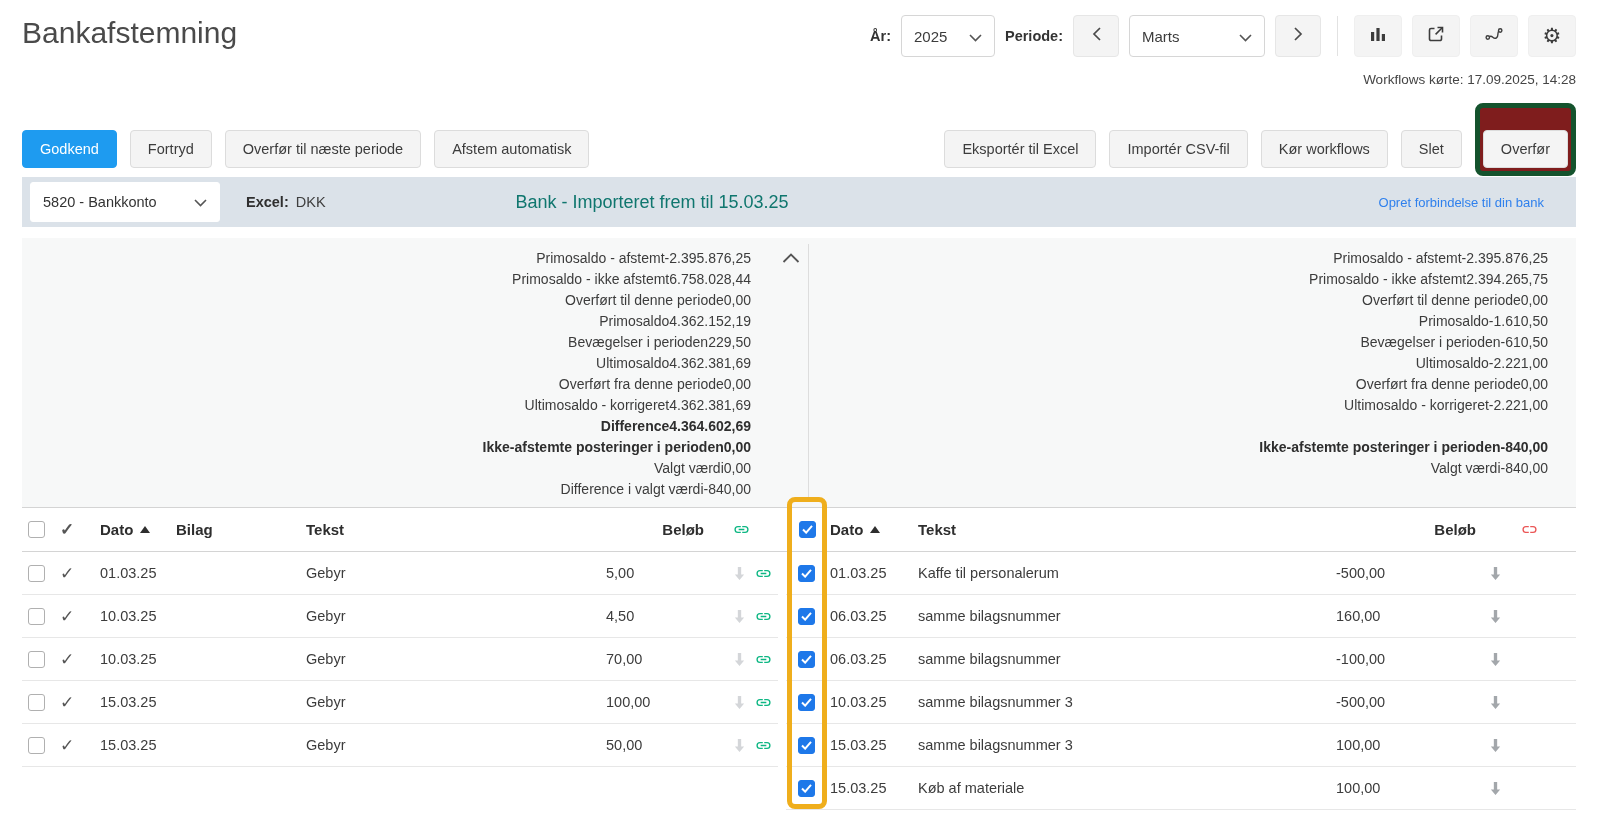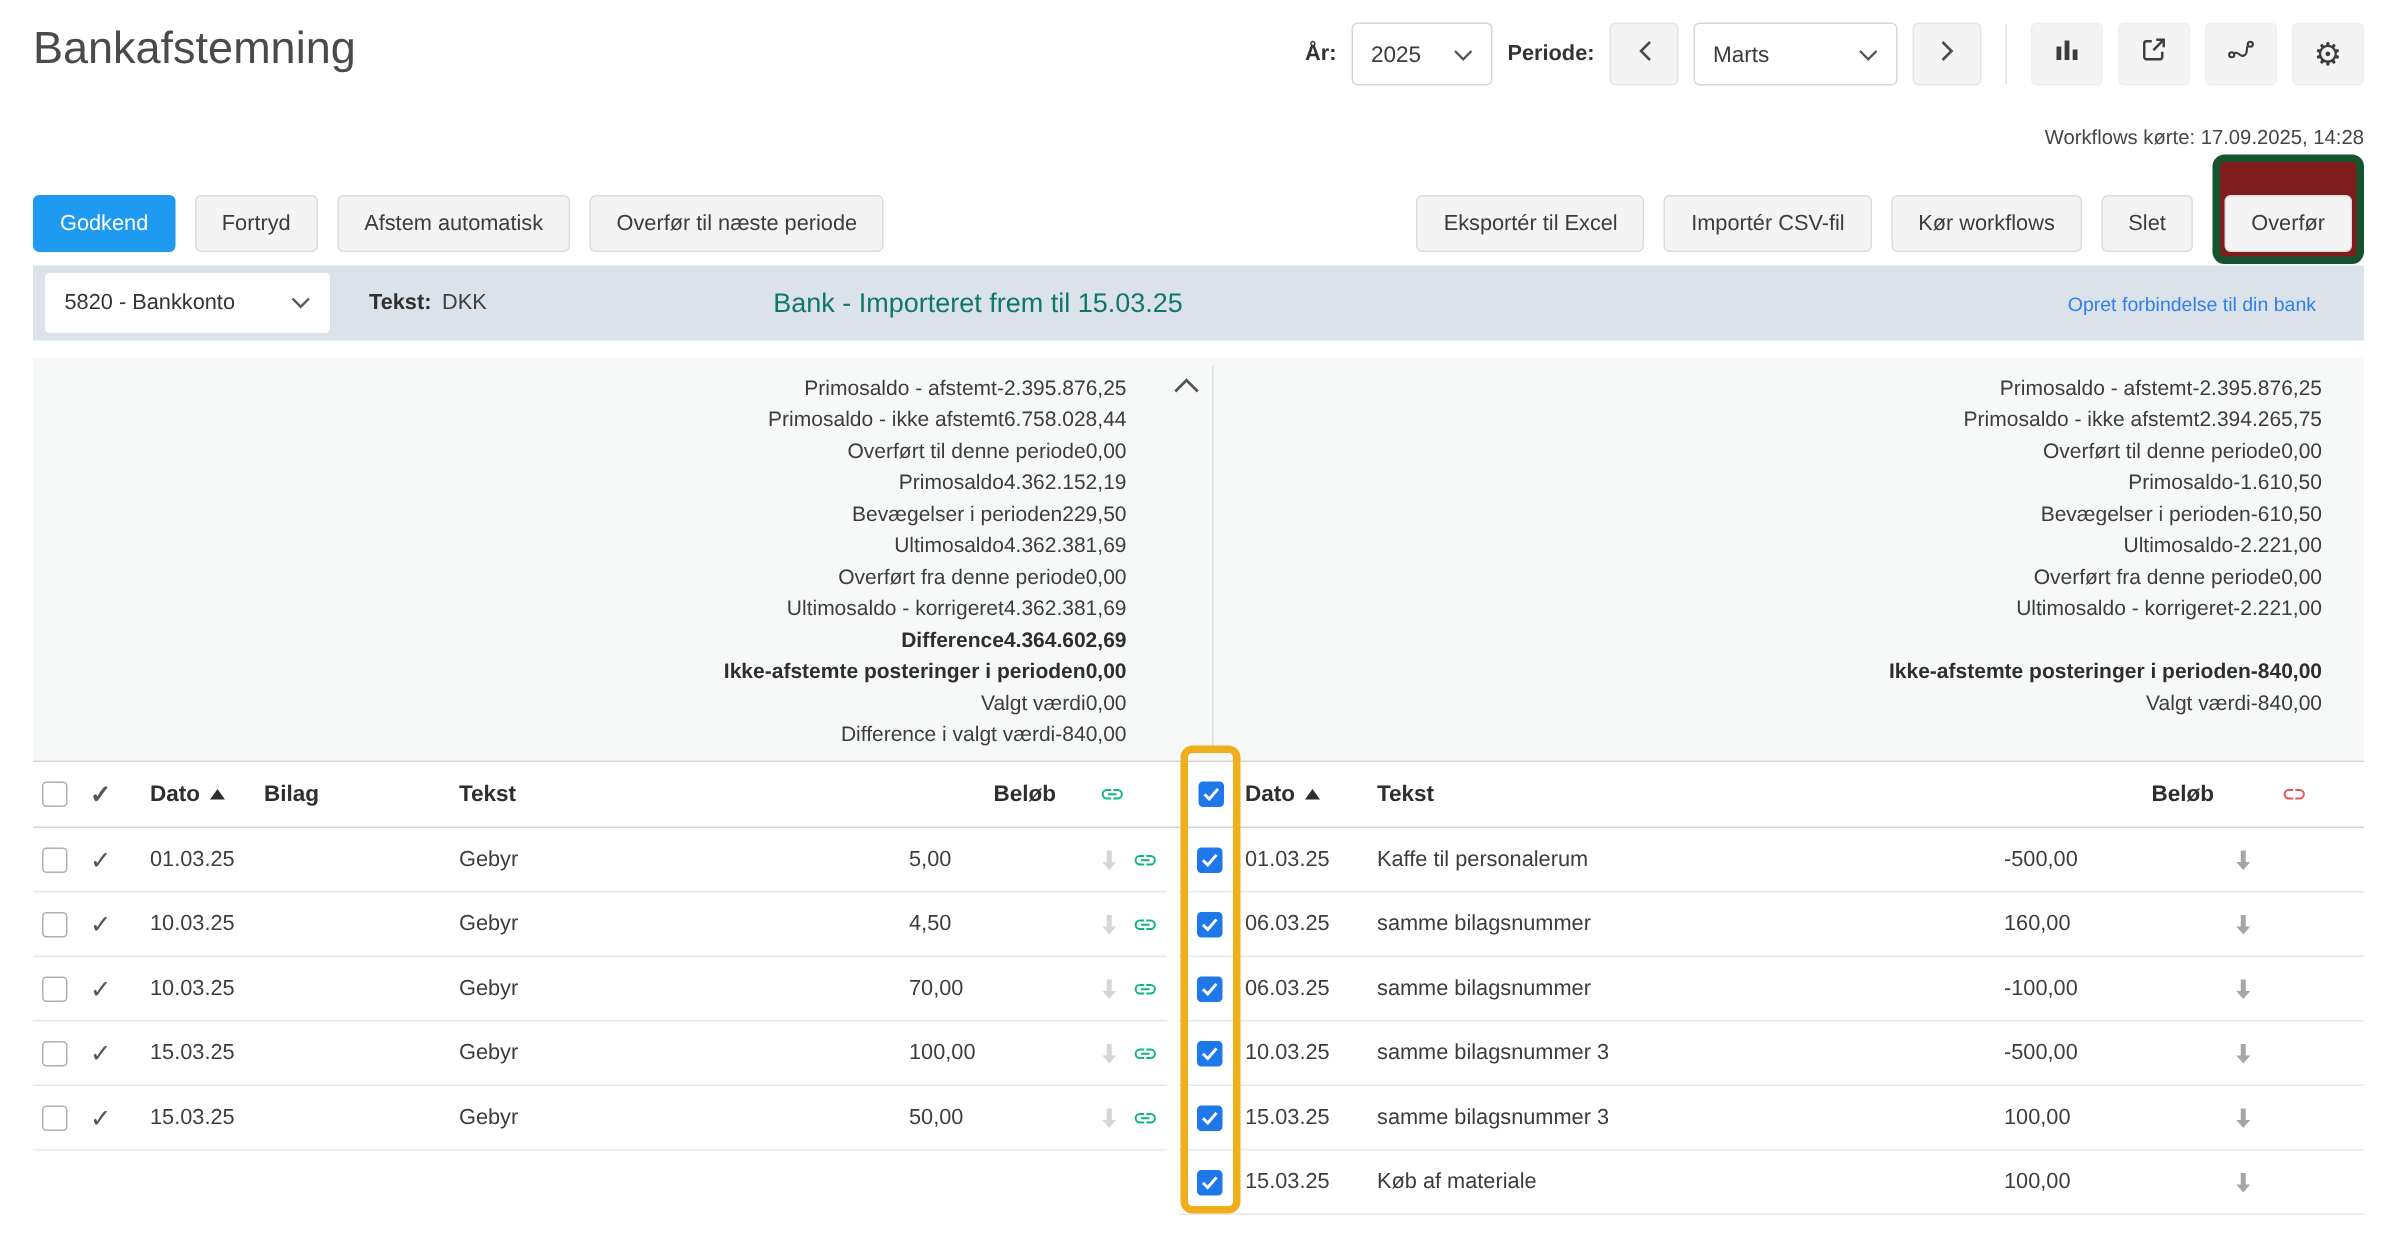"Workflows kørte: 17.09.2025, 14:28" .workflows-status { top: 84px -> 72px }
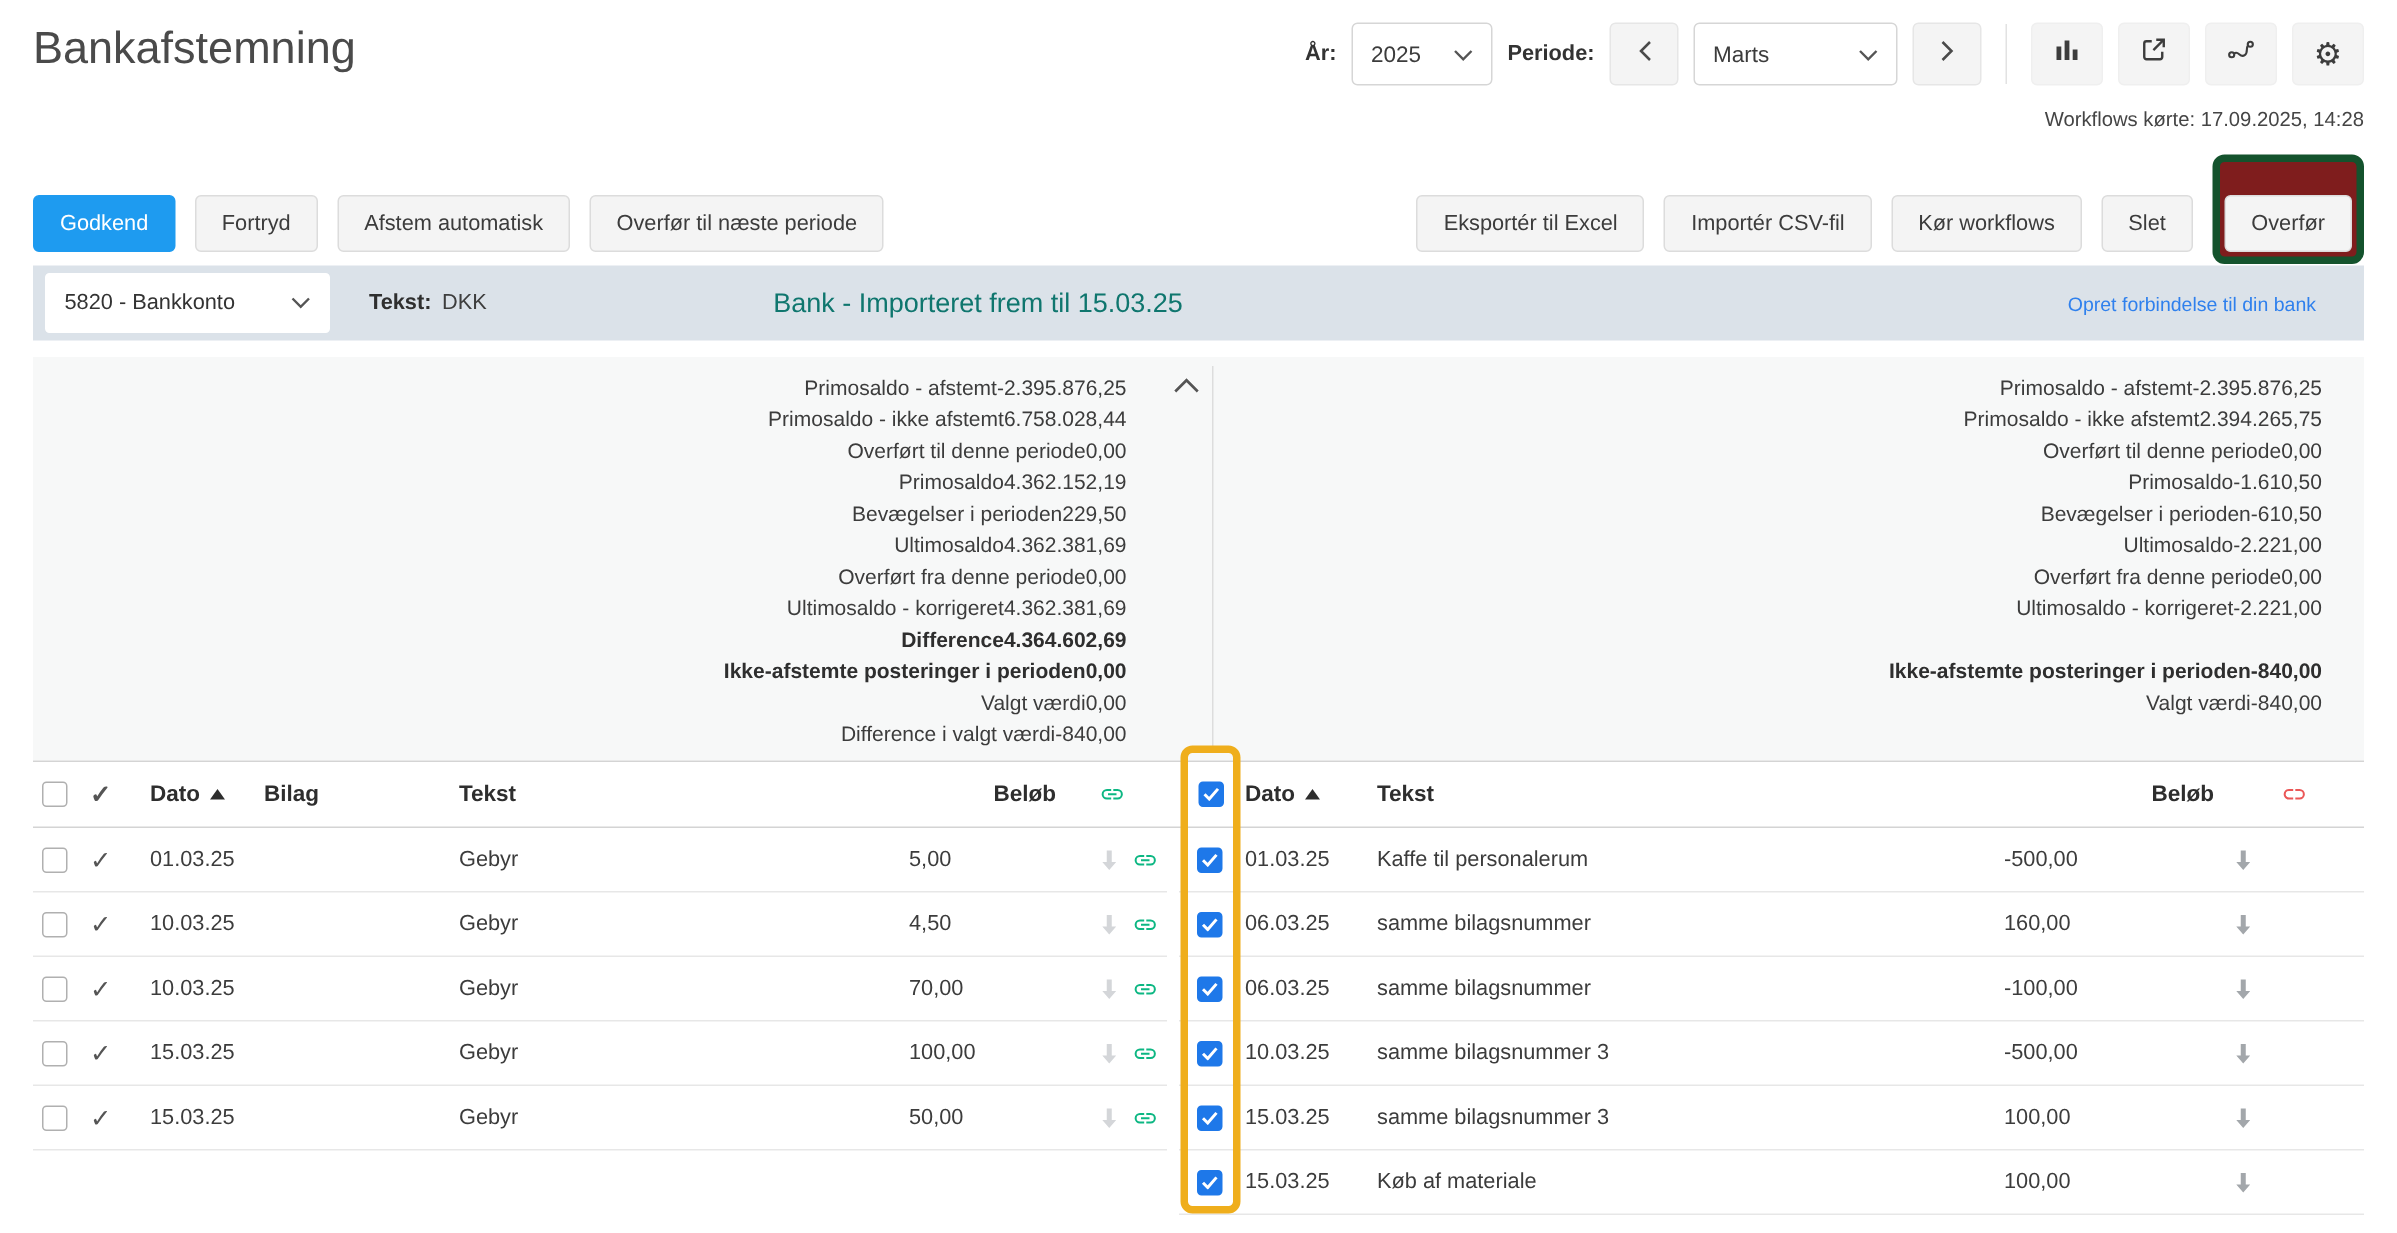"Afstem automatisk" div.btn { order: before "Overfør til næste periode" -> after "Overfør til næste periode" }
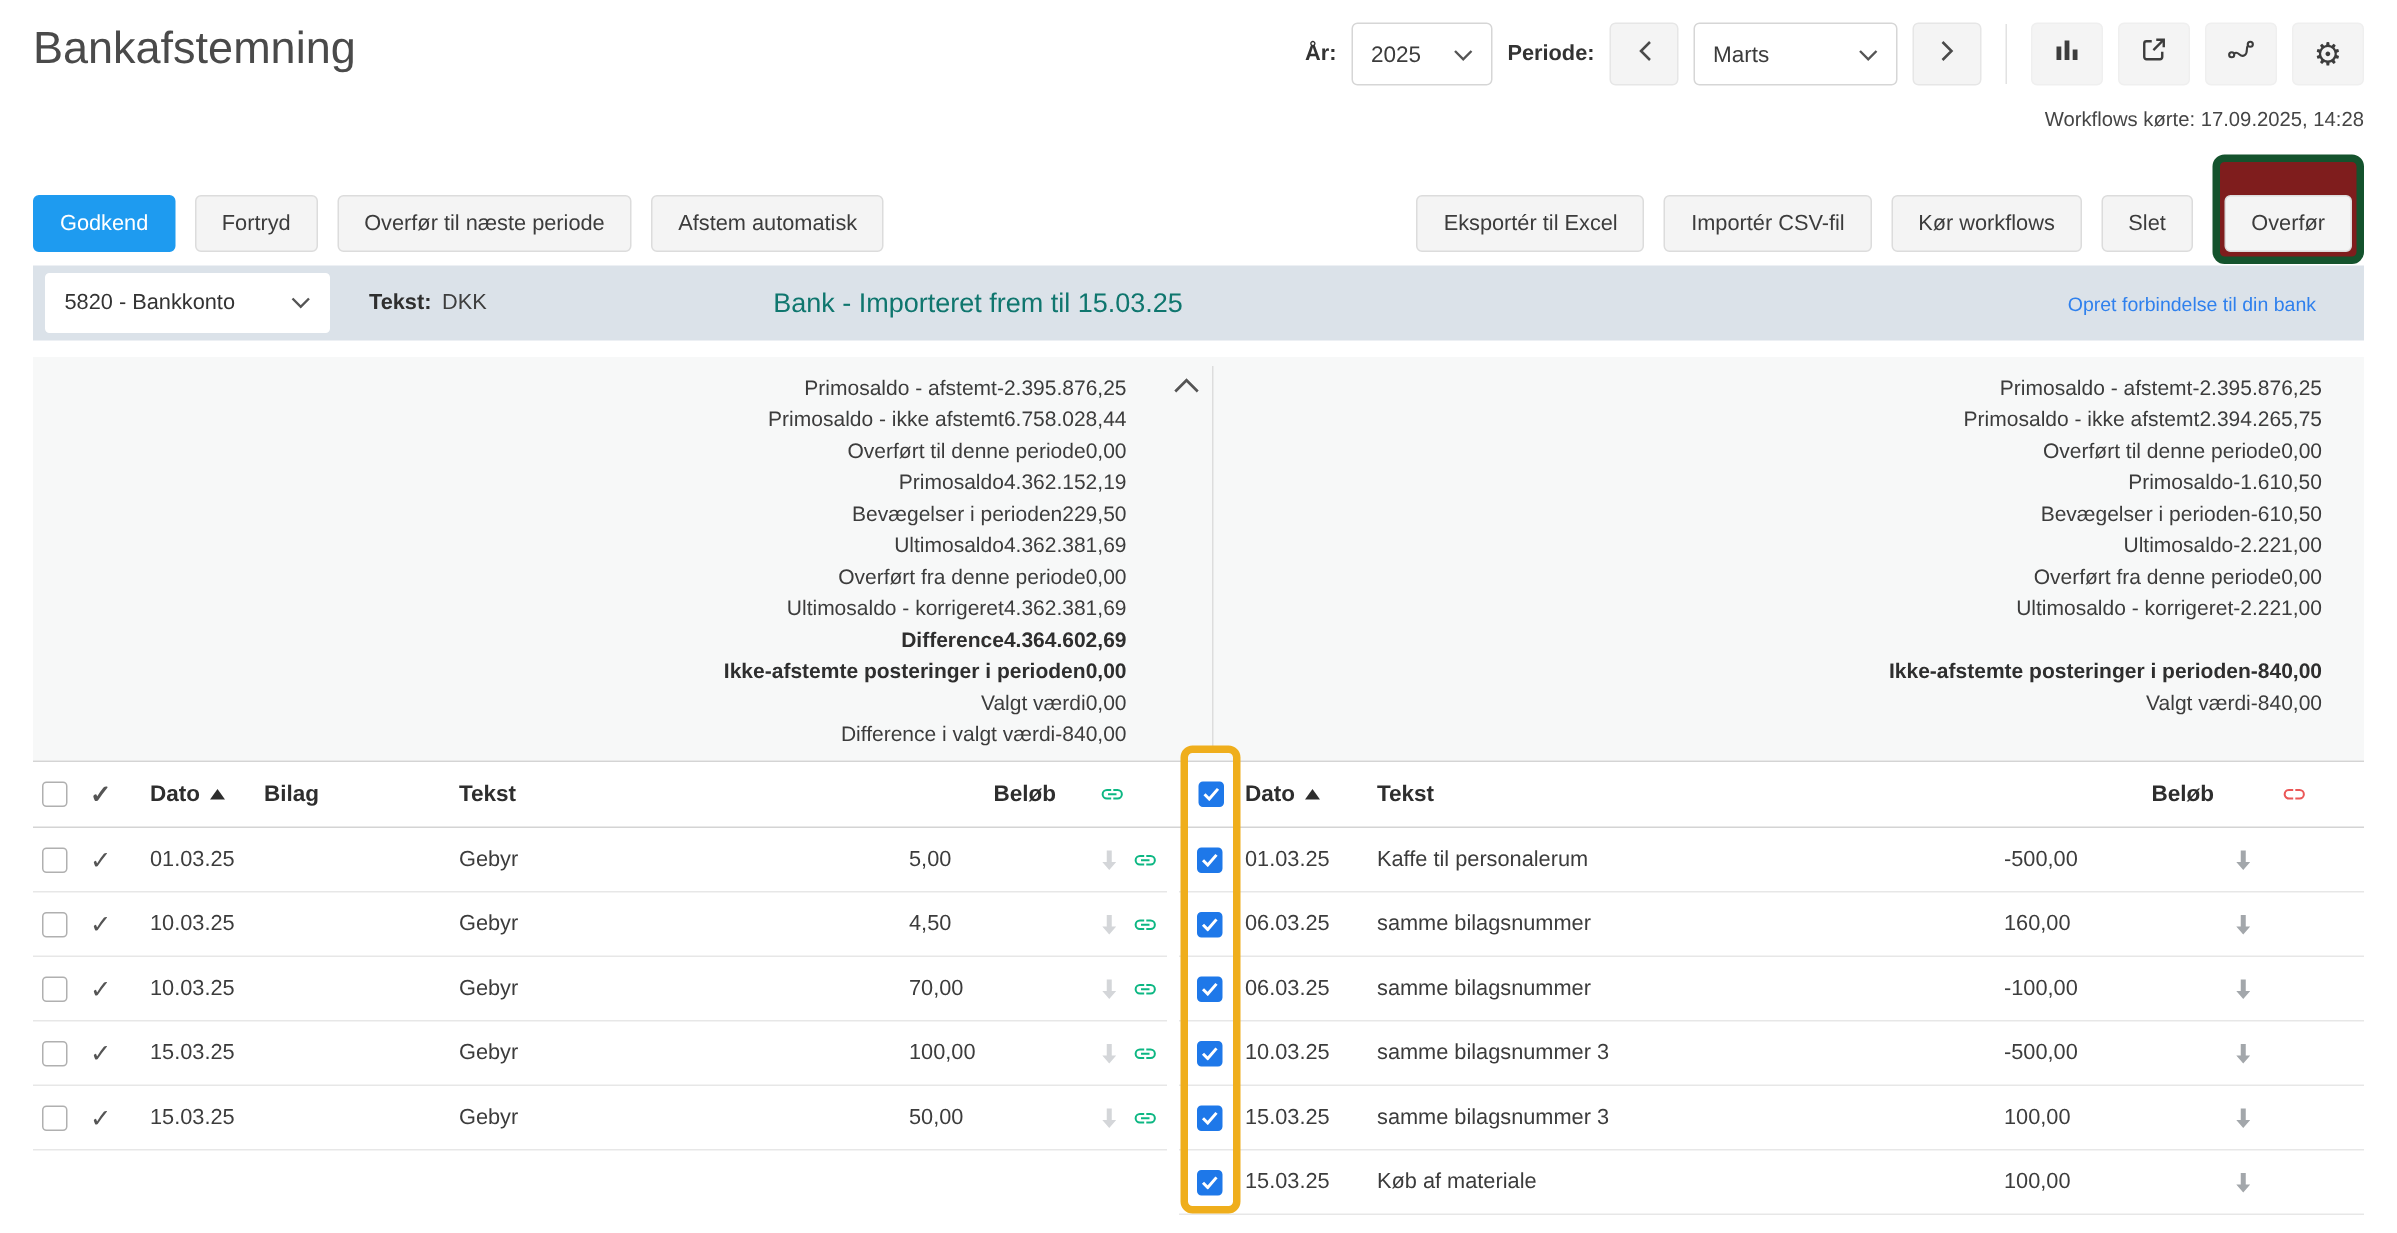"Tekst:" span.currency-label { text: Tekst -> Excel }
